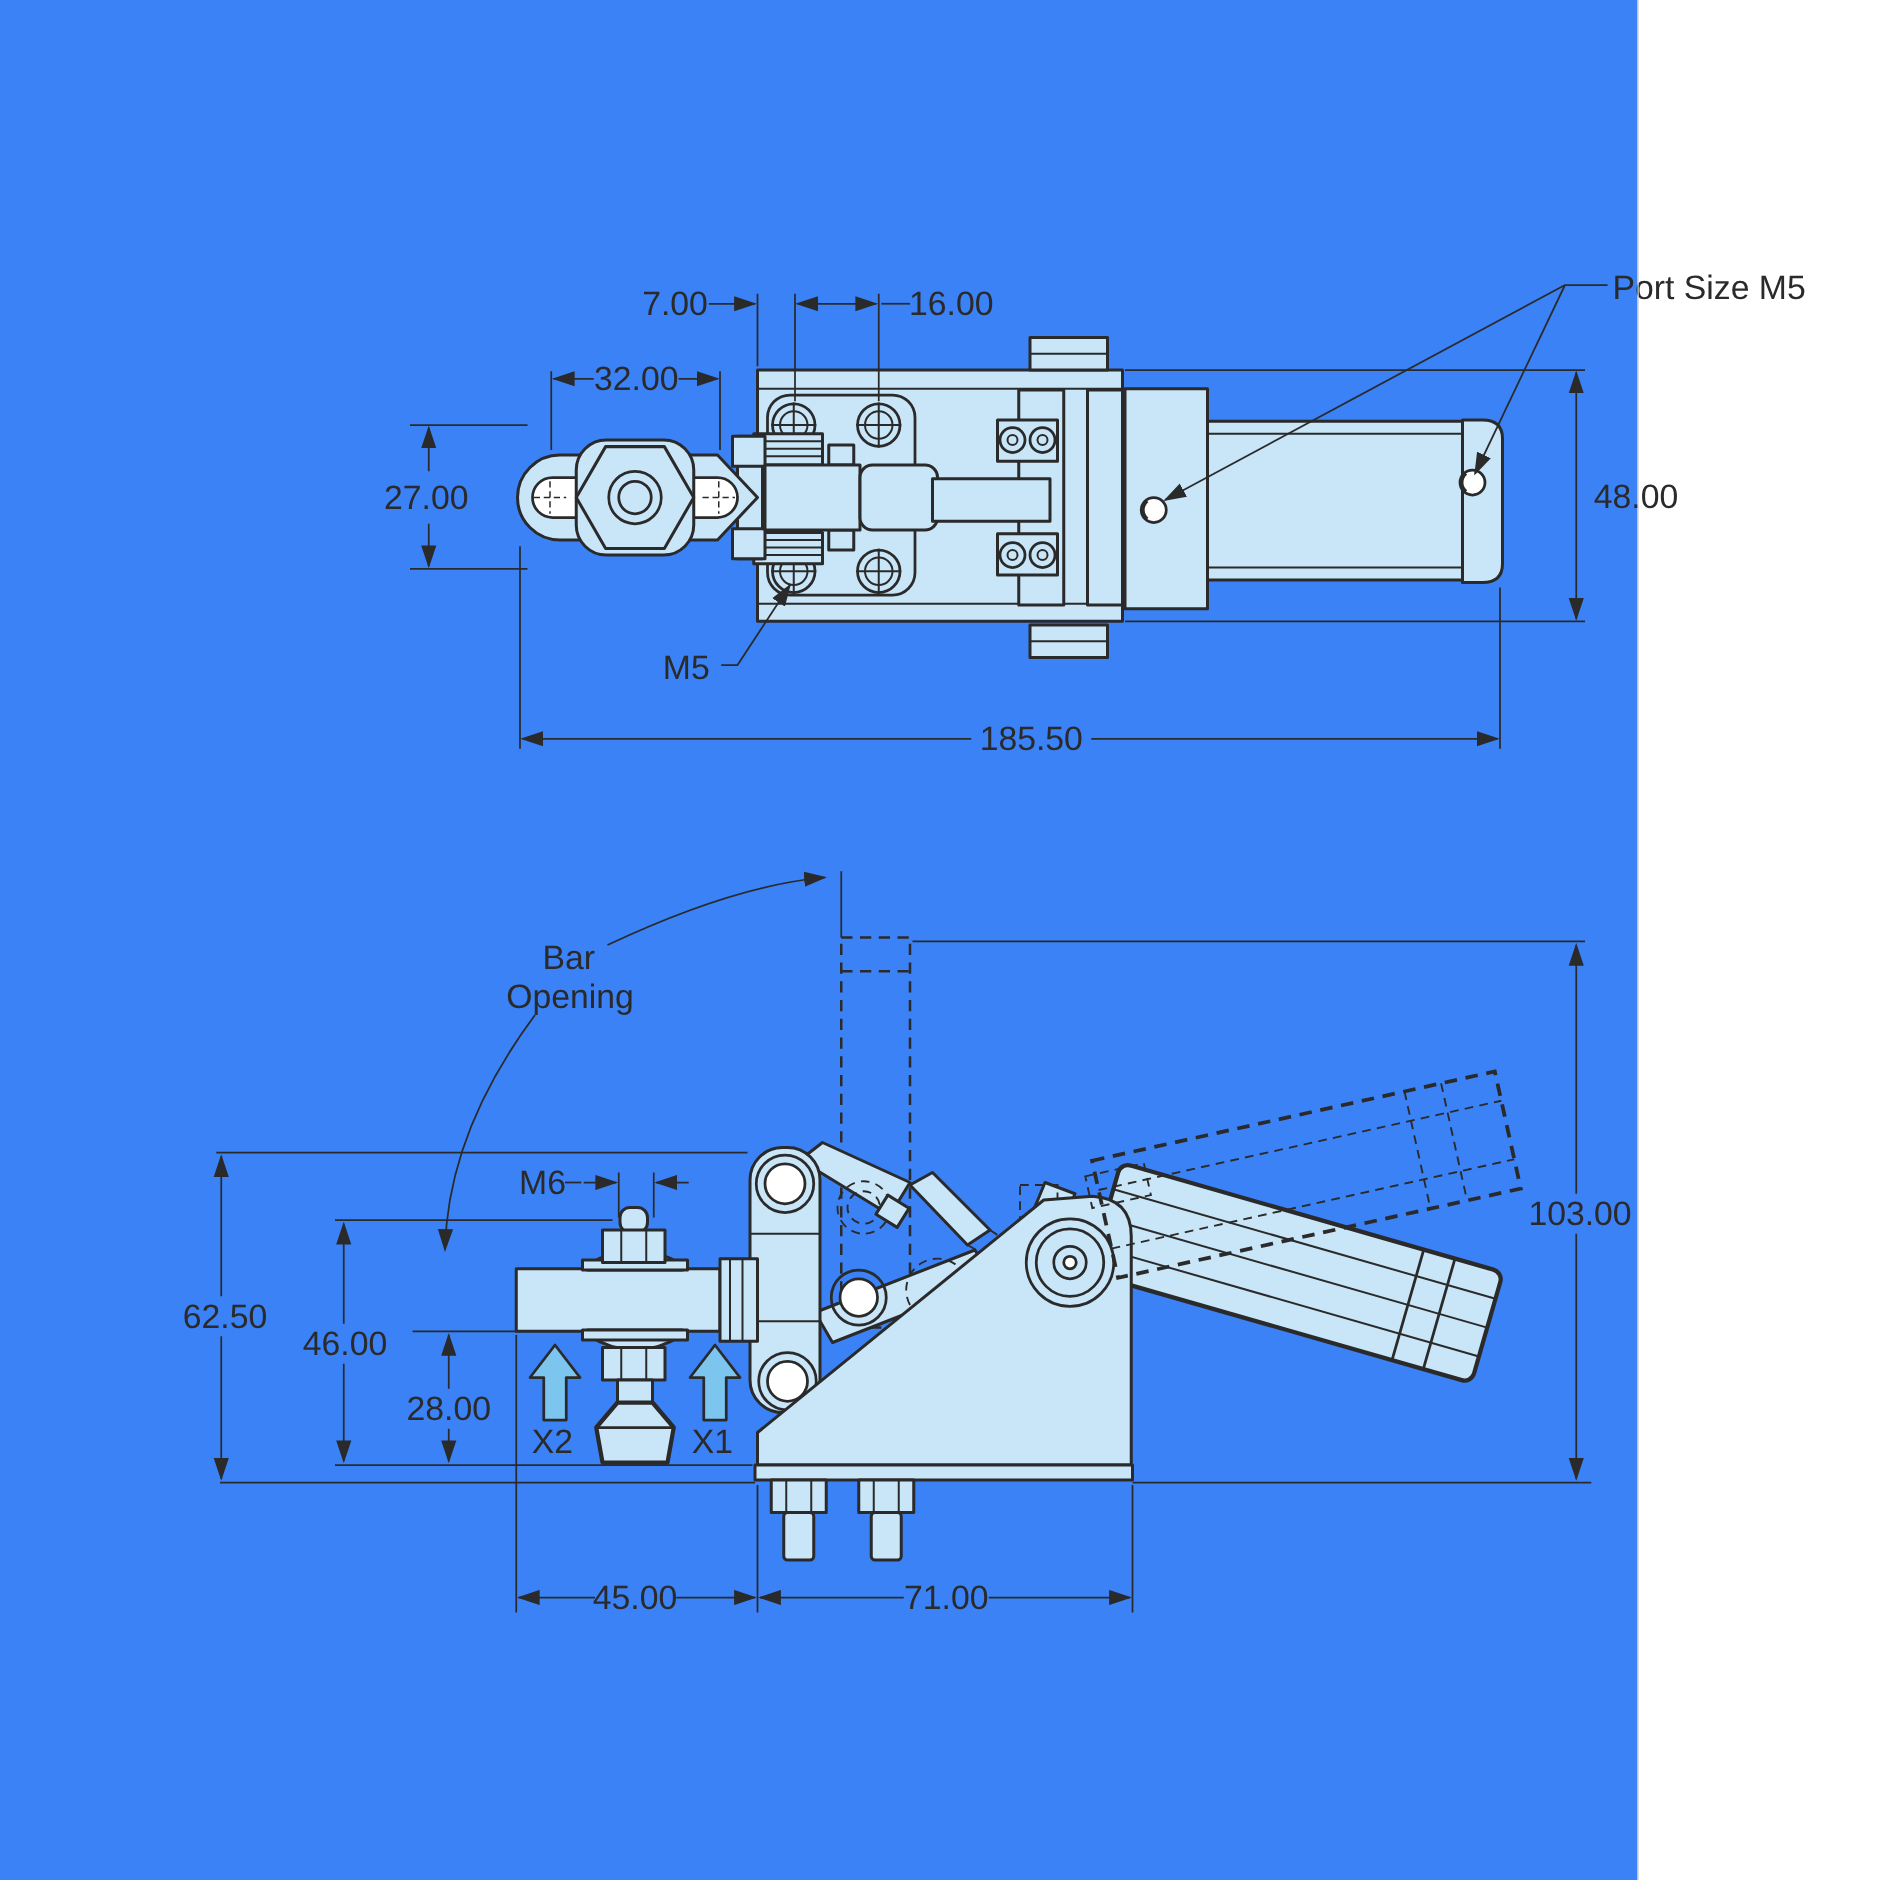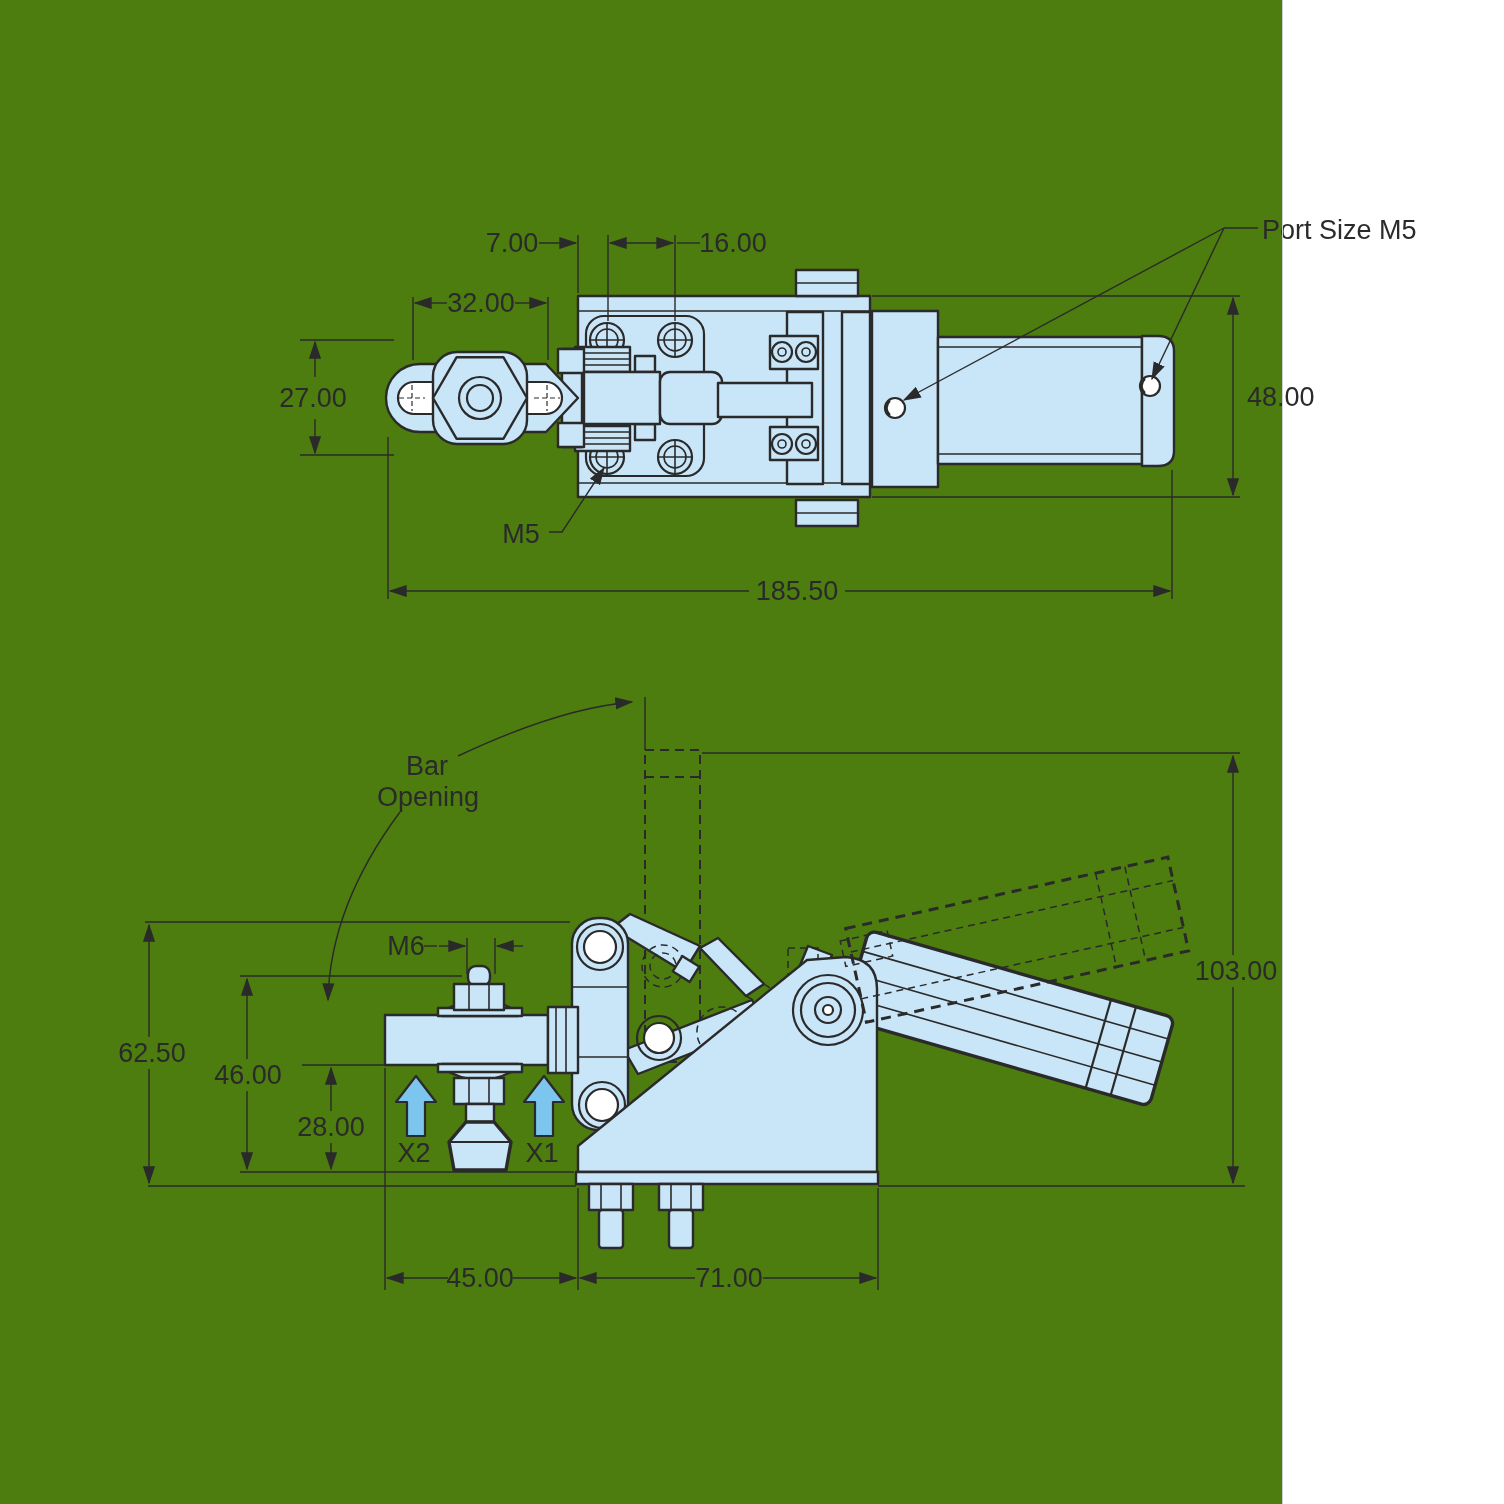"7.00" .canvas { background: #4d7c0f -> #3b82f6; padding-left: none -> 28px }
